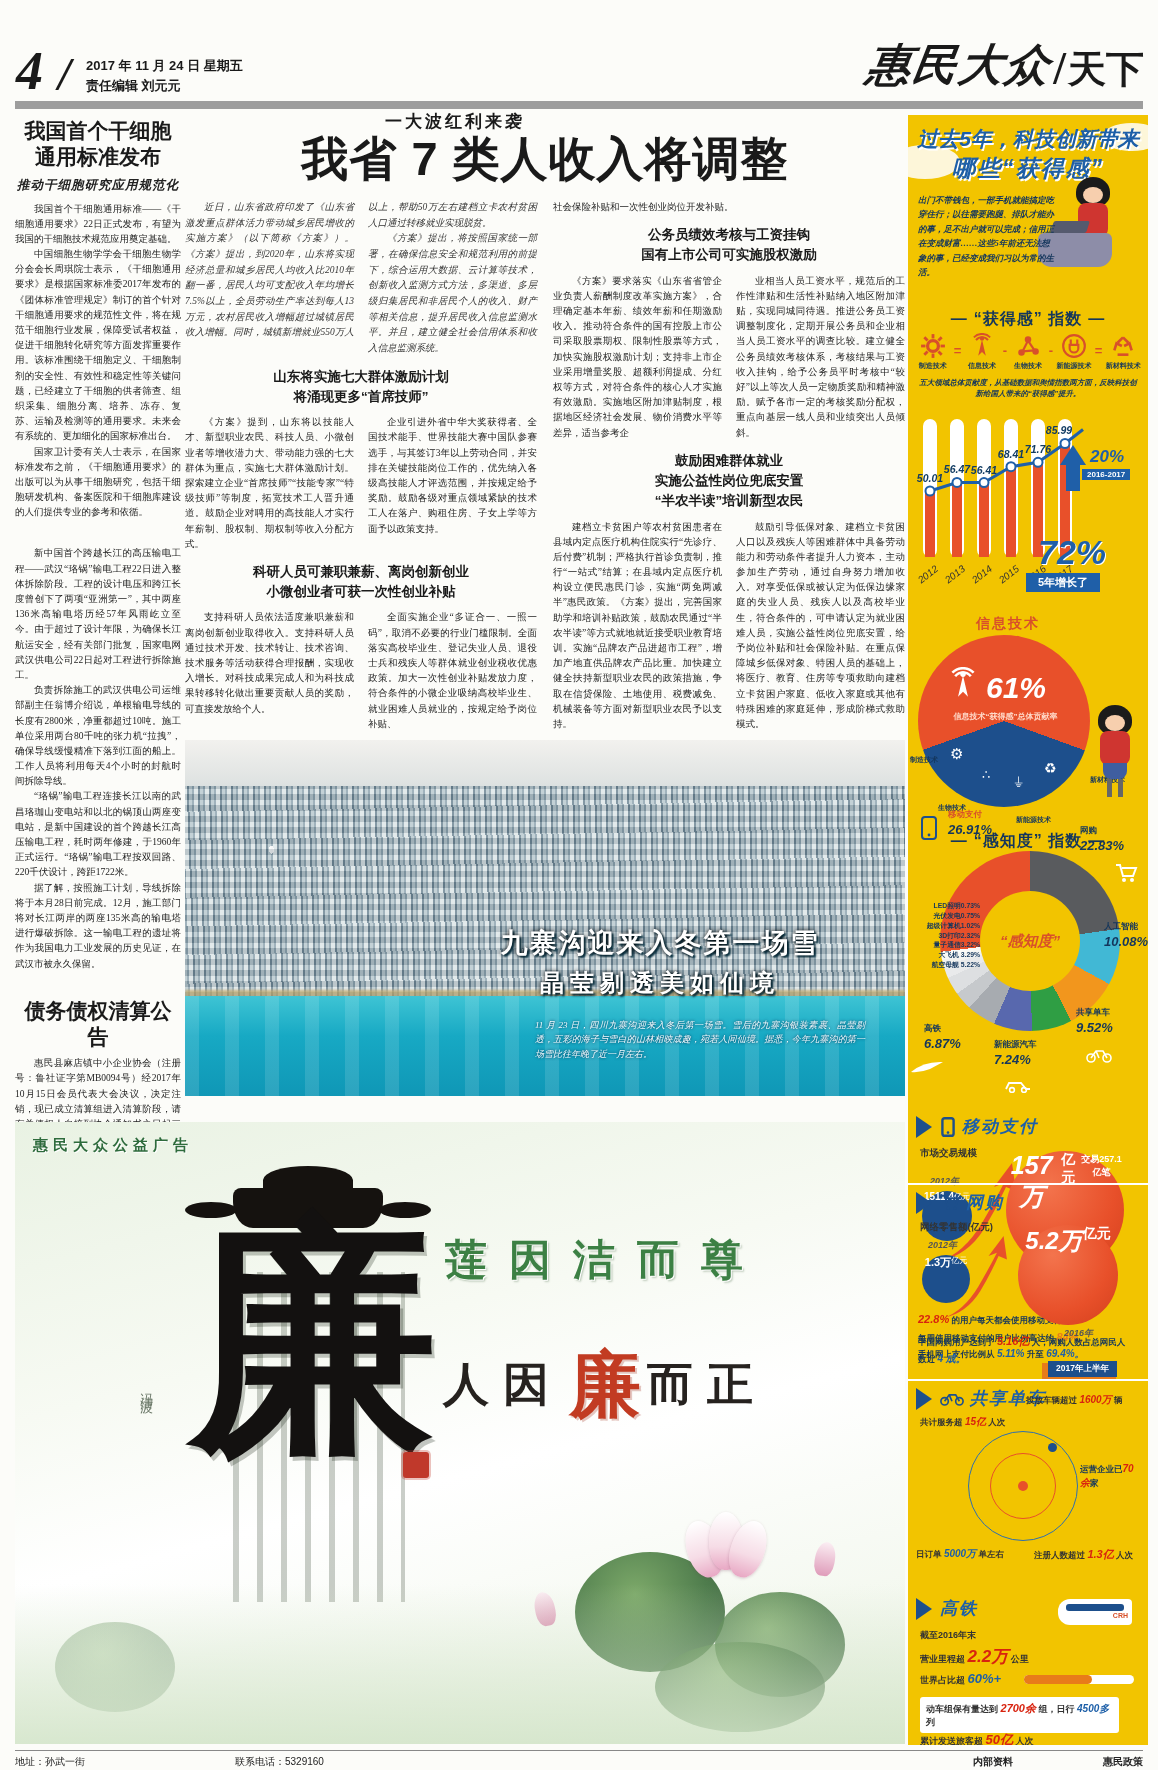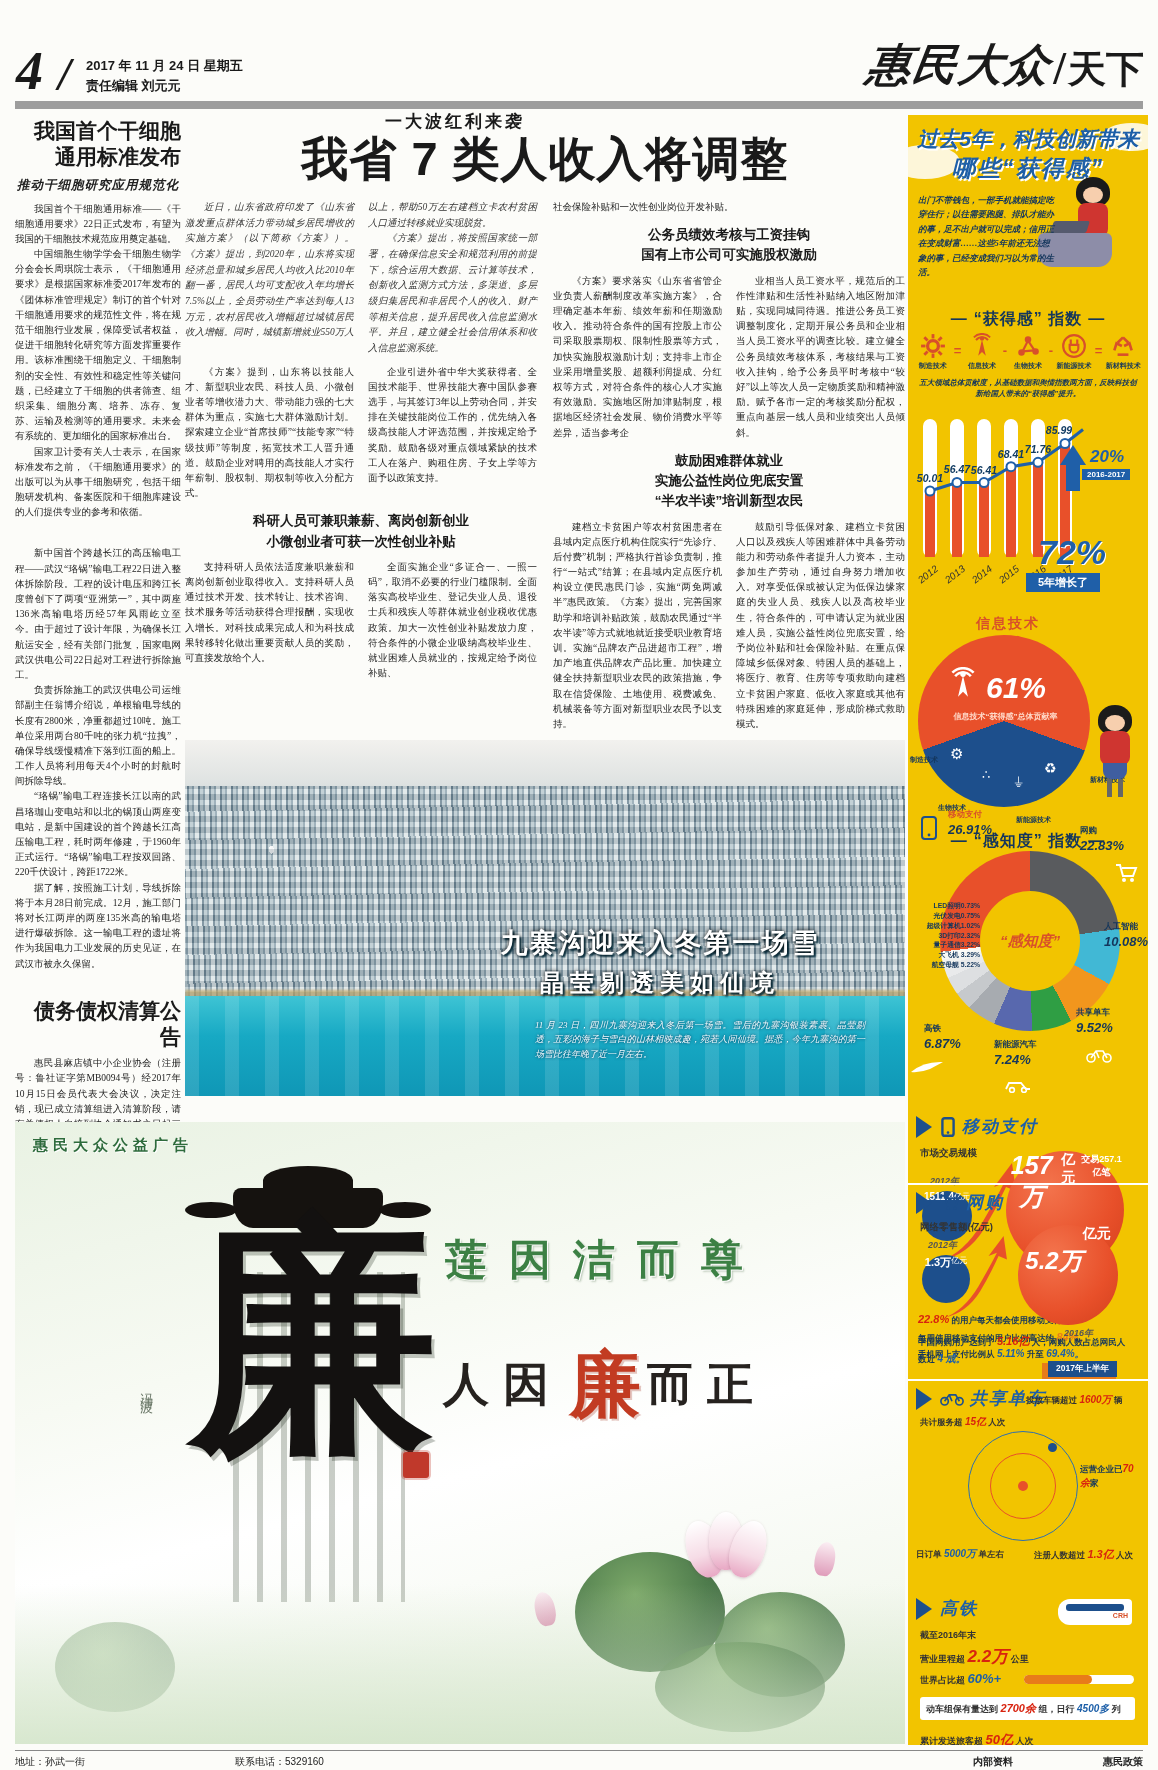"我国首个干细胞" .lc-title { text-align: right -> center }
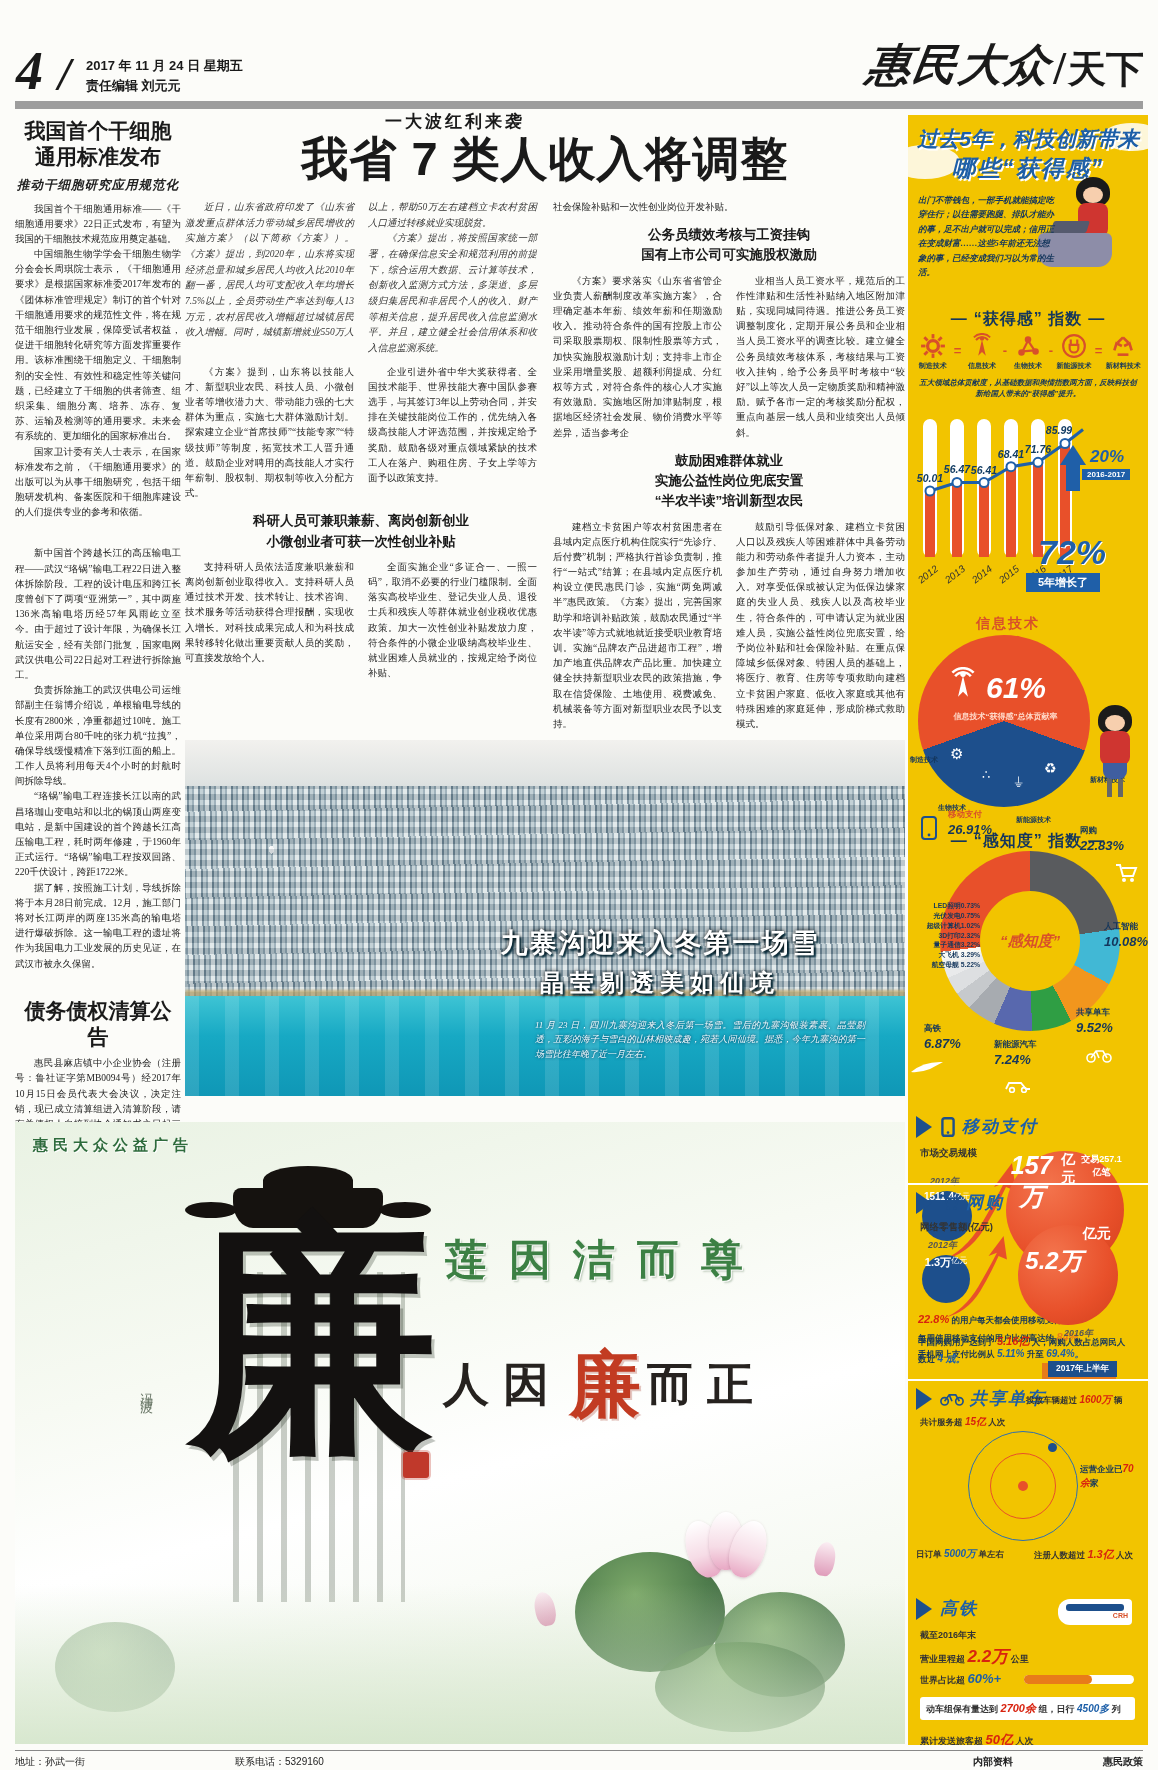"山东将实施七大群体激励计划" div.subhead { html: none -> <div> <div>山东将实施七大群体激励计划</div> <div>将涌现更多“首席技师”</div> </div> }
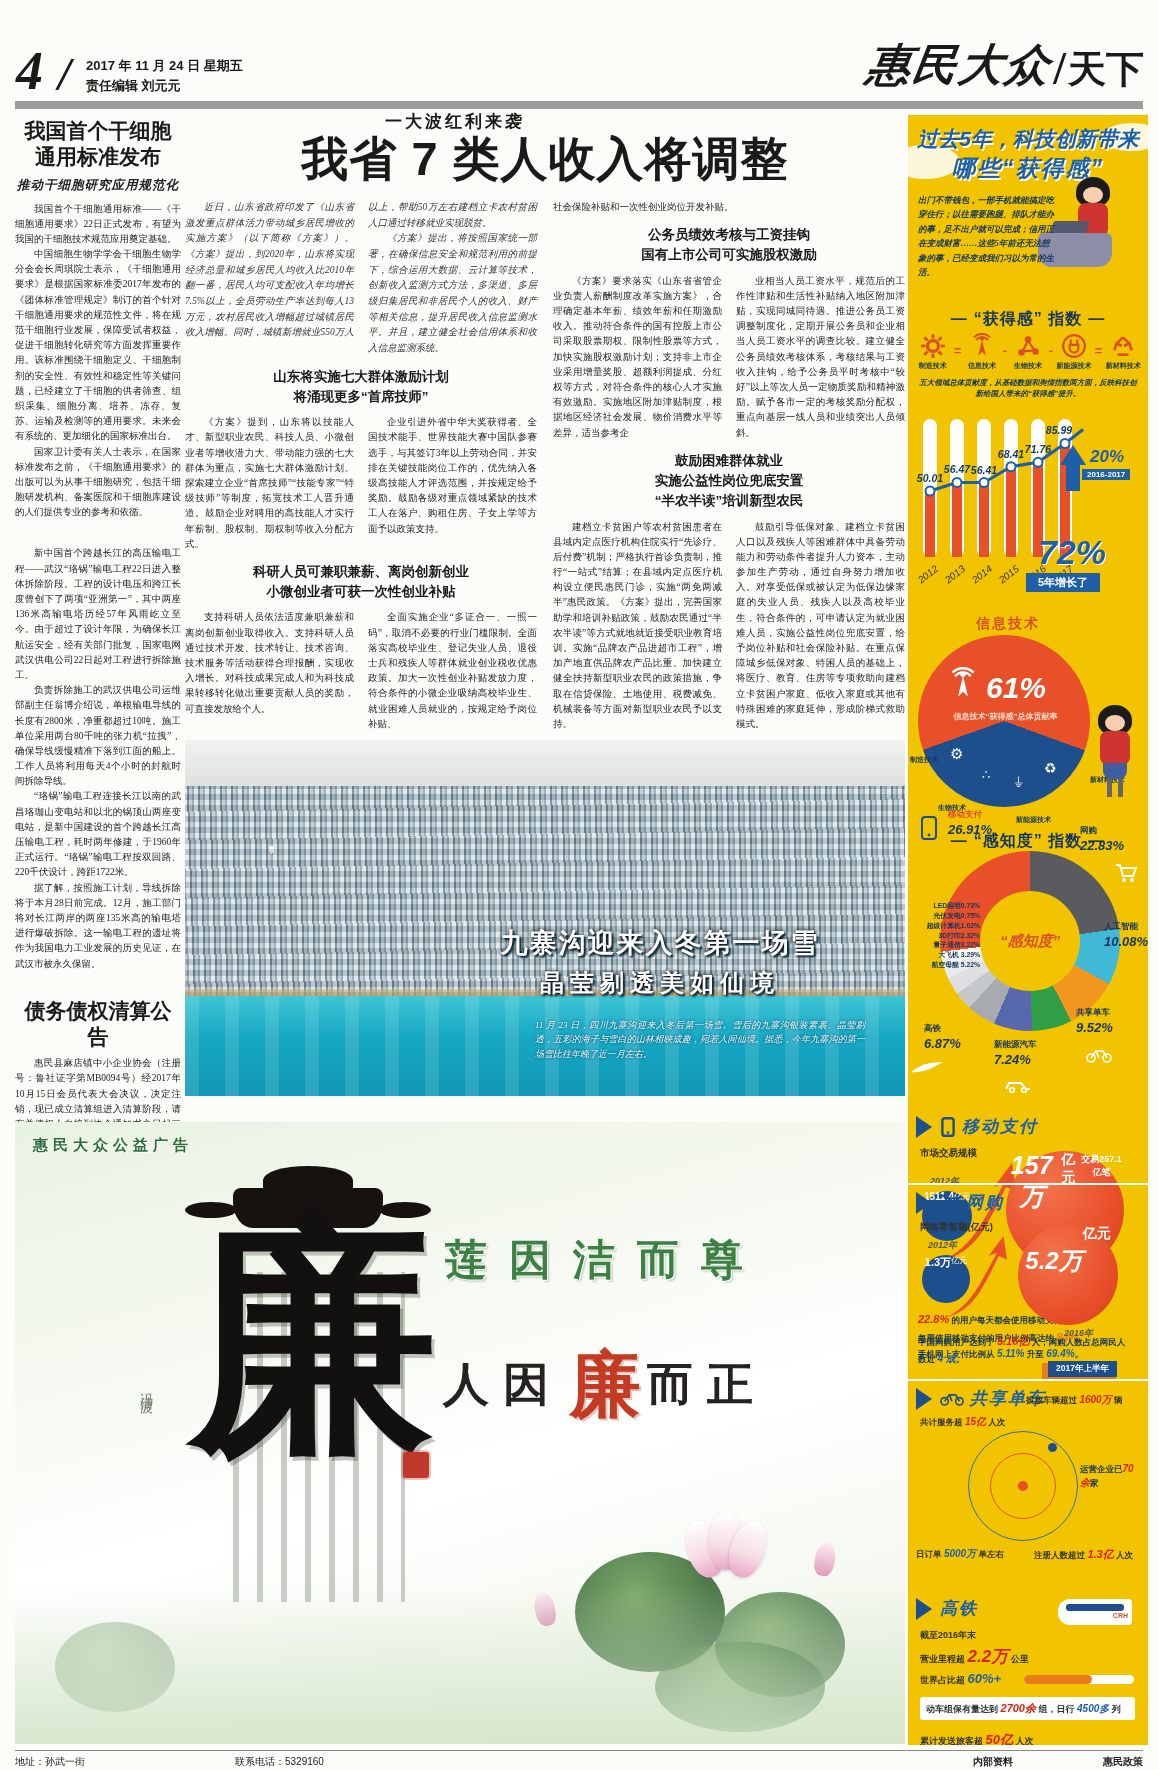"5.2万" span { margin-top: 20px -> none }
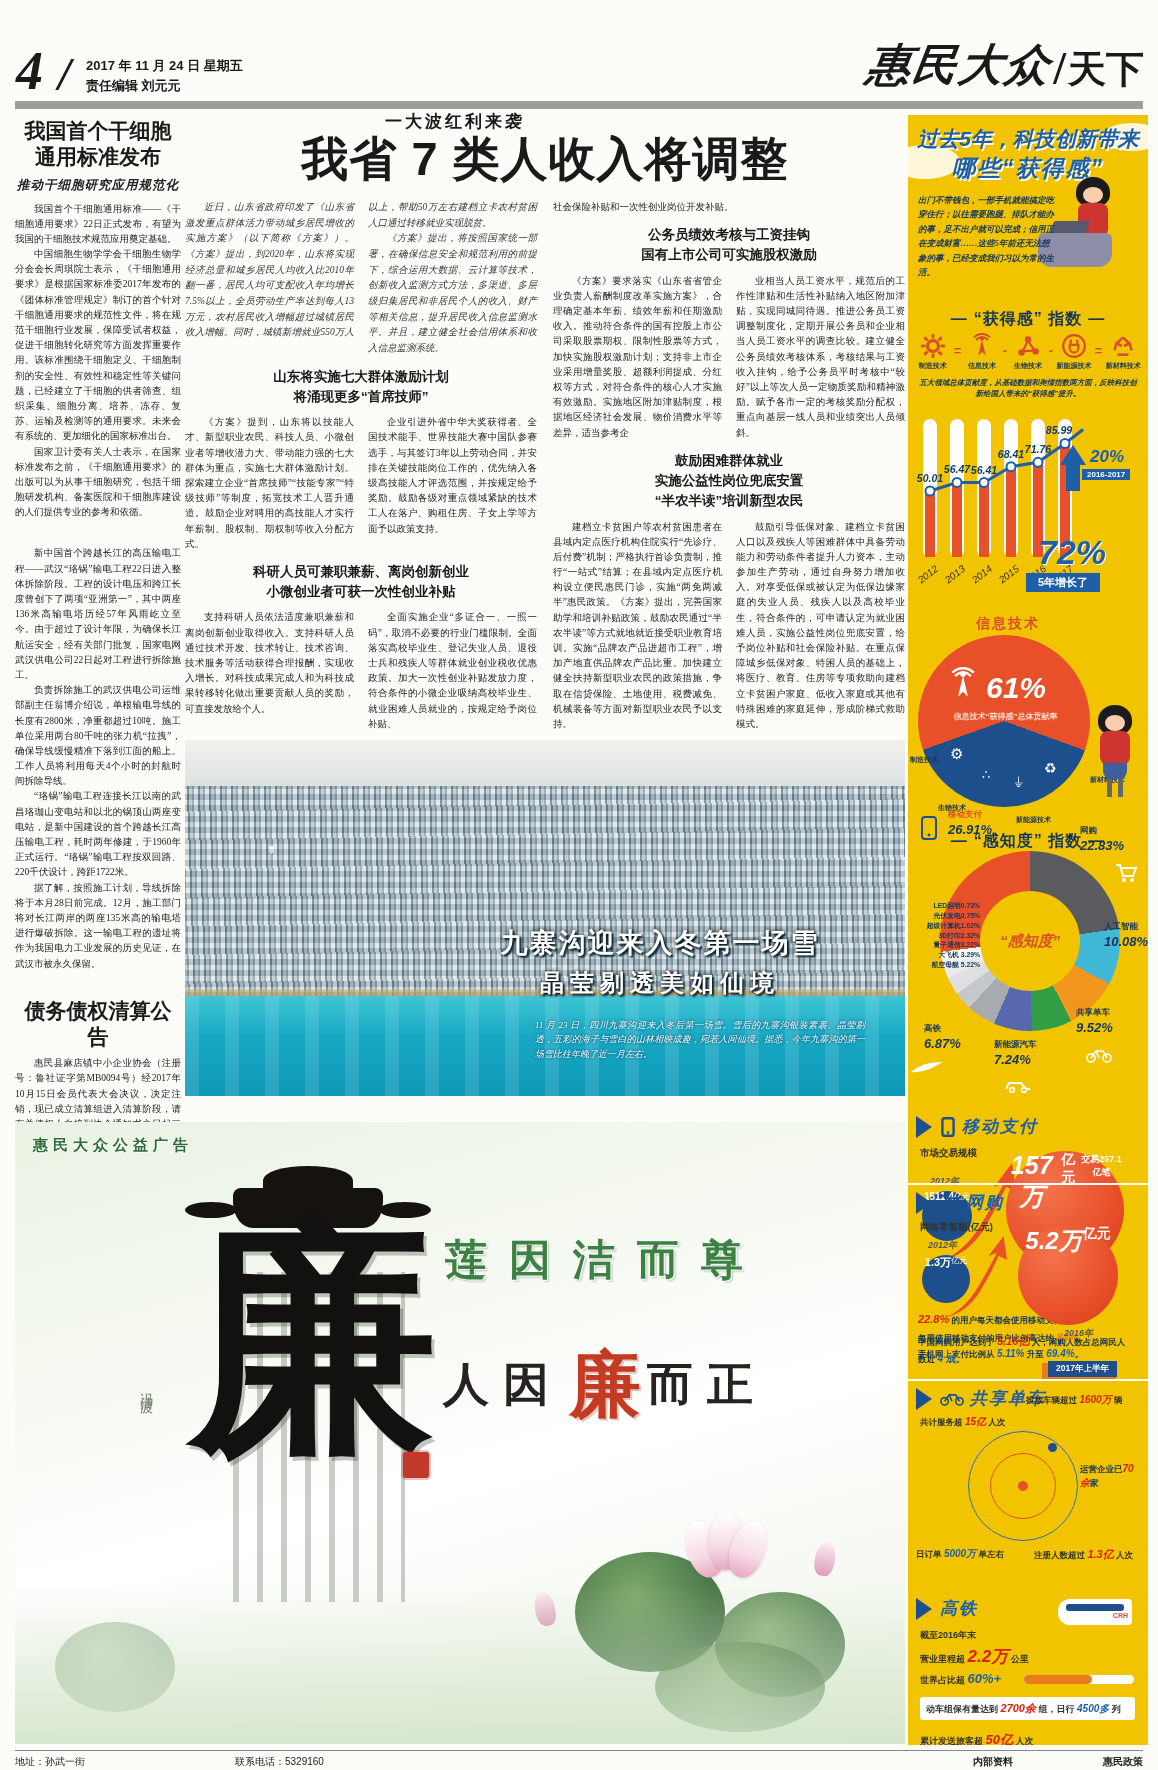"动车组保有量达到 2700余 组，日行 4500多 列" div.ig-stat { width: 215px -> 199px }
